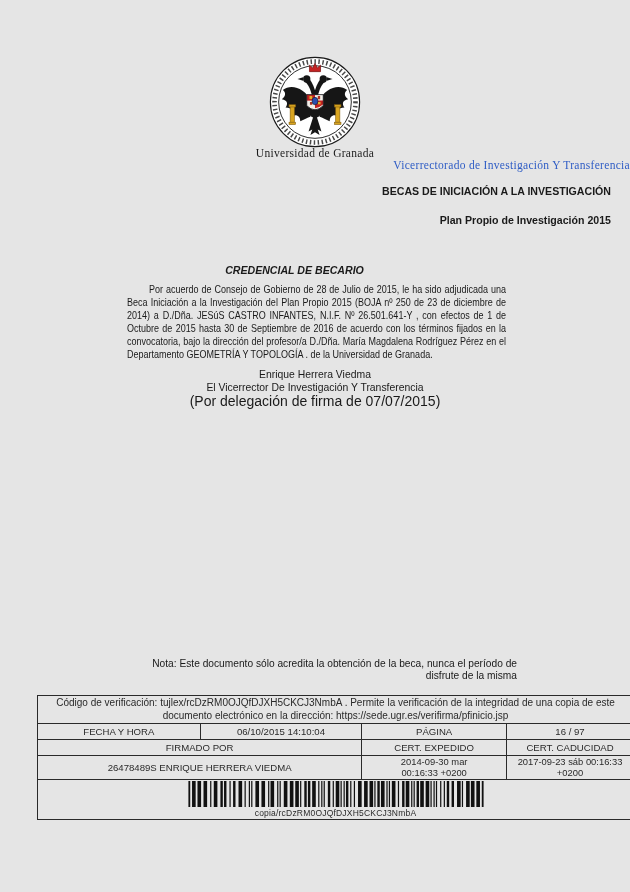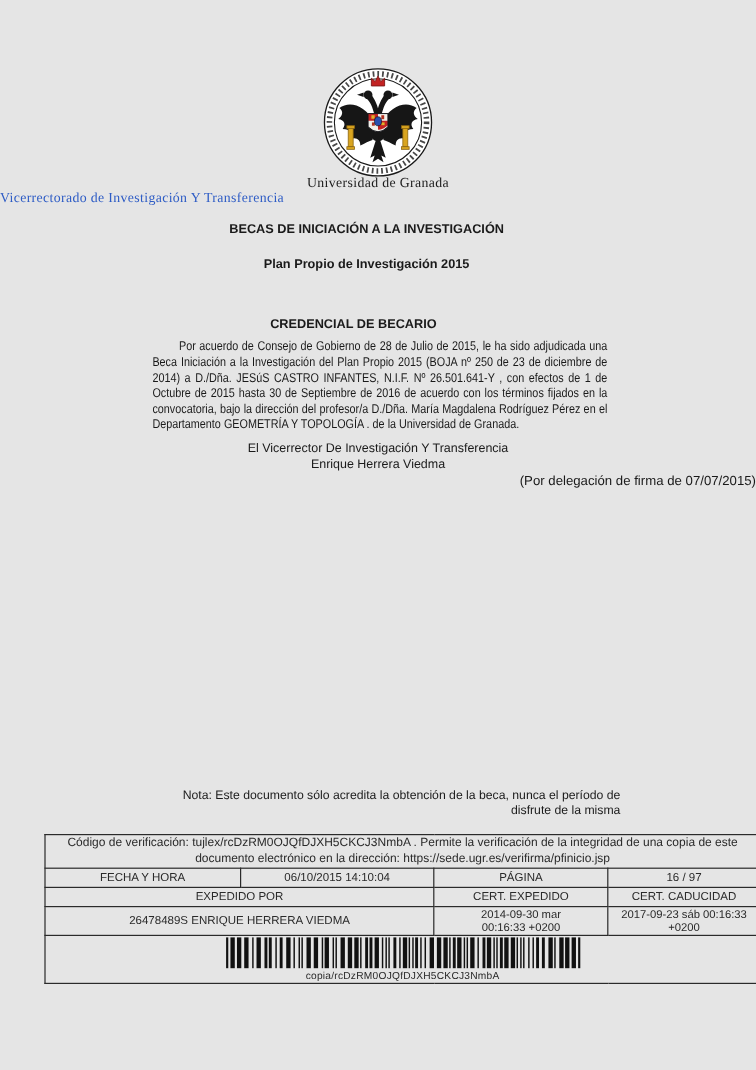"Vicerrectorado de Investigación Y" .org-department { text-align: left -> right }
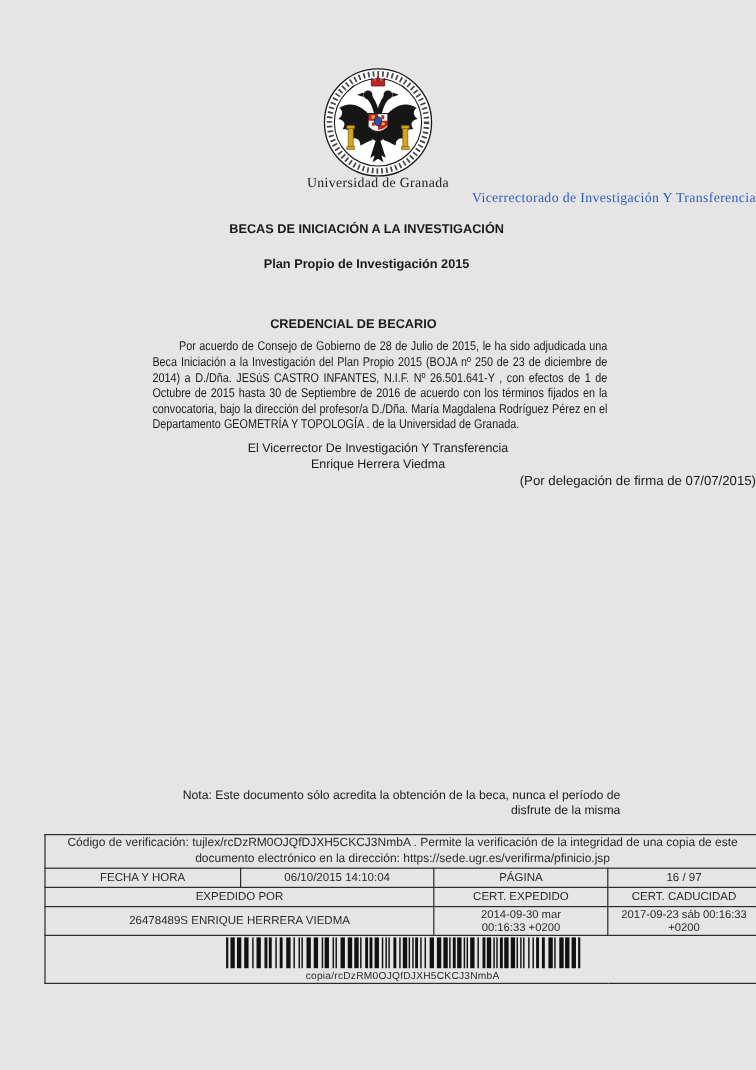"BECAS DE INICIACIÓN A LA" .doc-title1,.doc-title2 { text-align: center -> right }
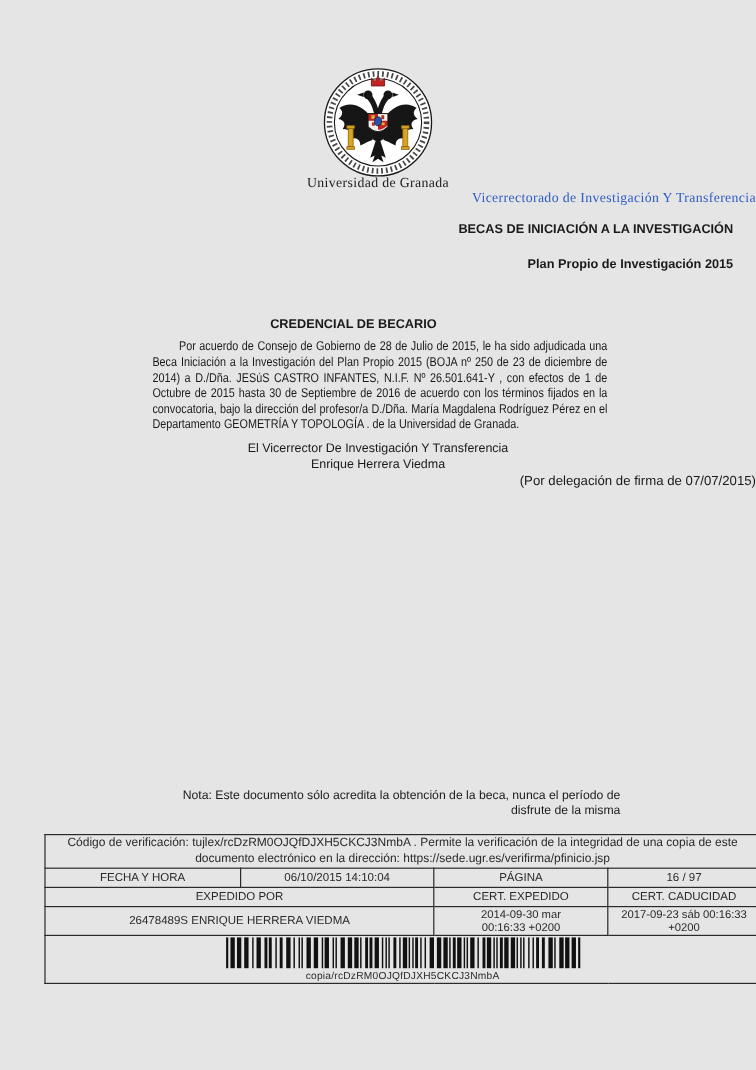"CREDENCIAL DE BECARIO" .credential-heading { font-style: none -> italic }
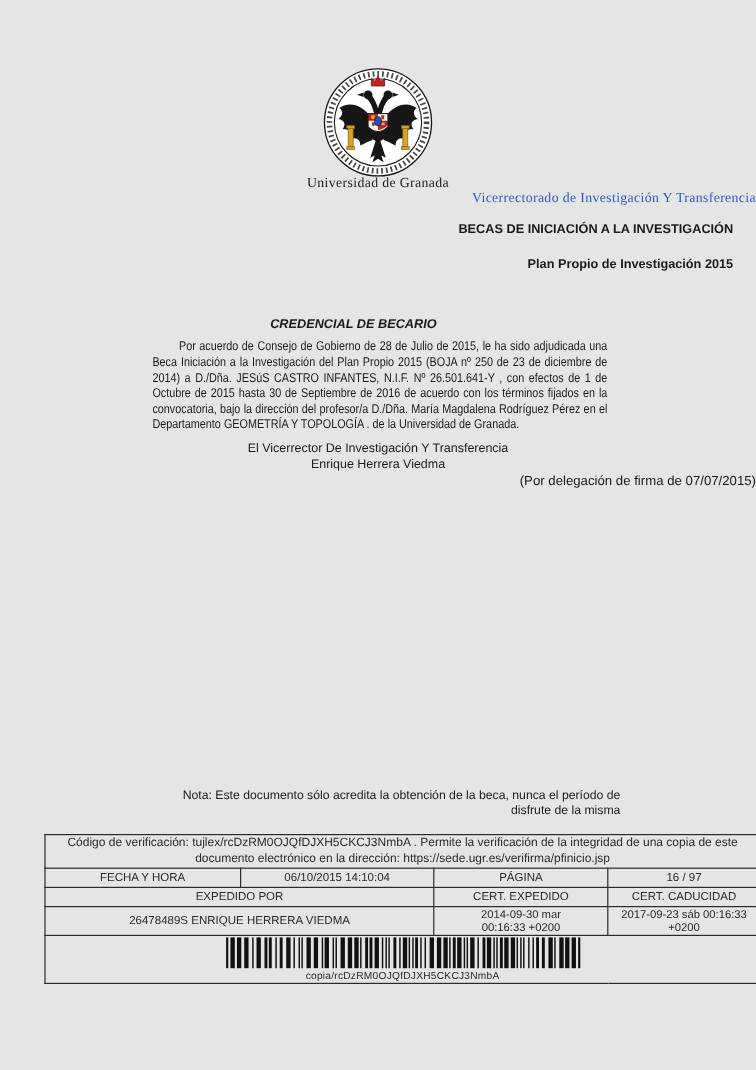"El Vicerrector De Investigación Y" div { order: before "Enrique Herrera Viedma" -> after "Enrique Herrera Viedma" }
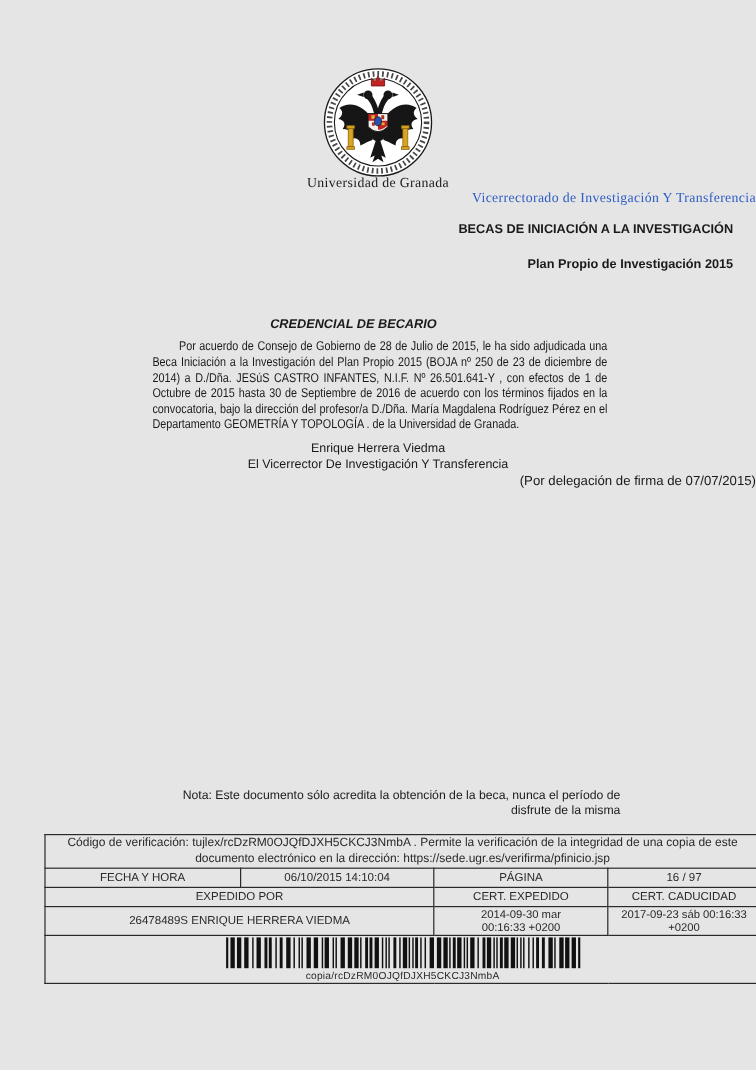"(Por delegación de firma de" .signature .delegation { font-size: 11px -> 14px; text-align: right -> none }
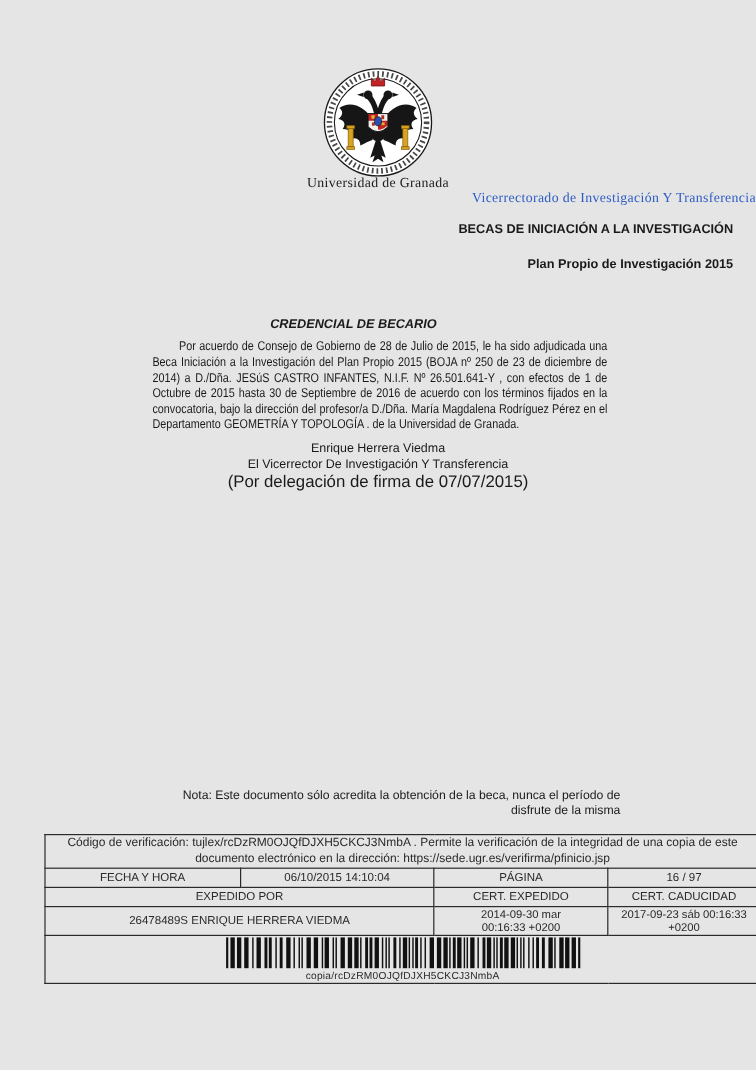"EXPEDIDO POR" td { text: EXPEDIDO -> FIRMADO }
